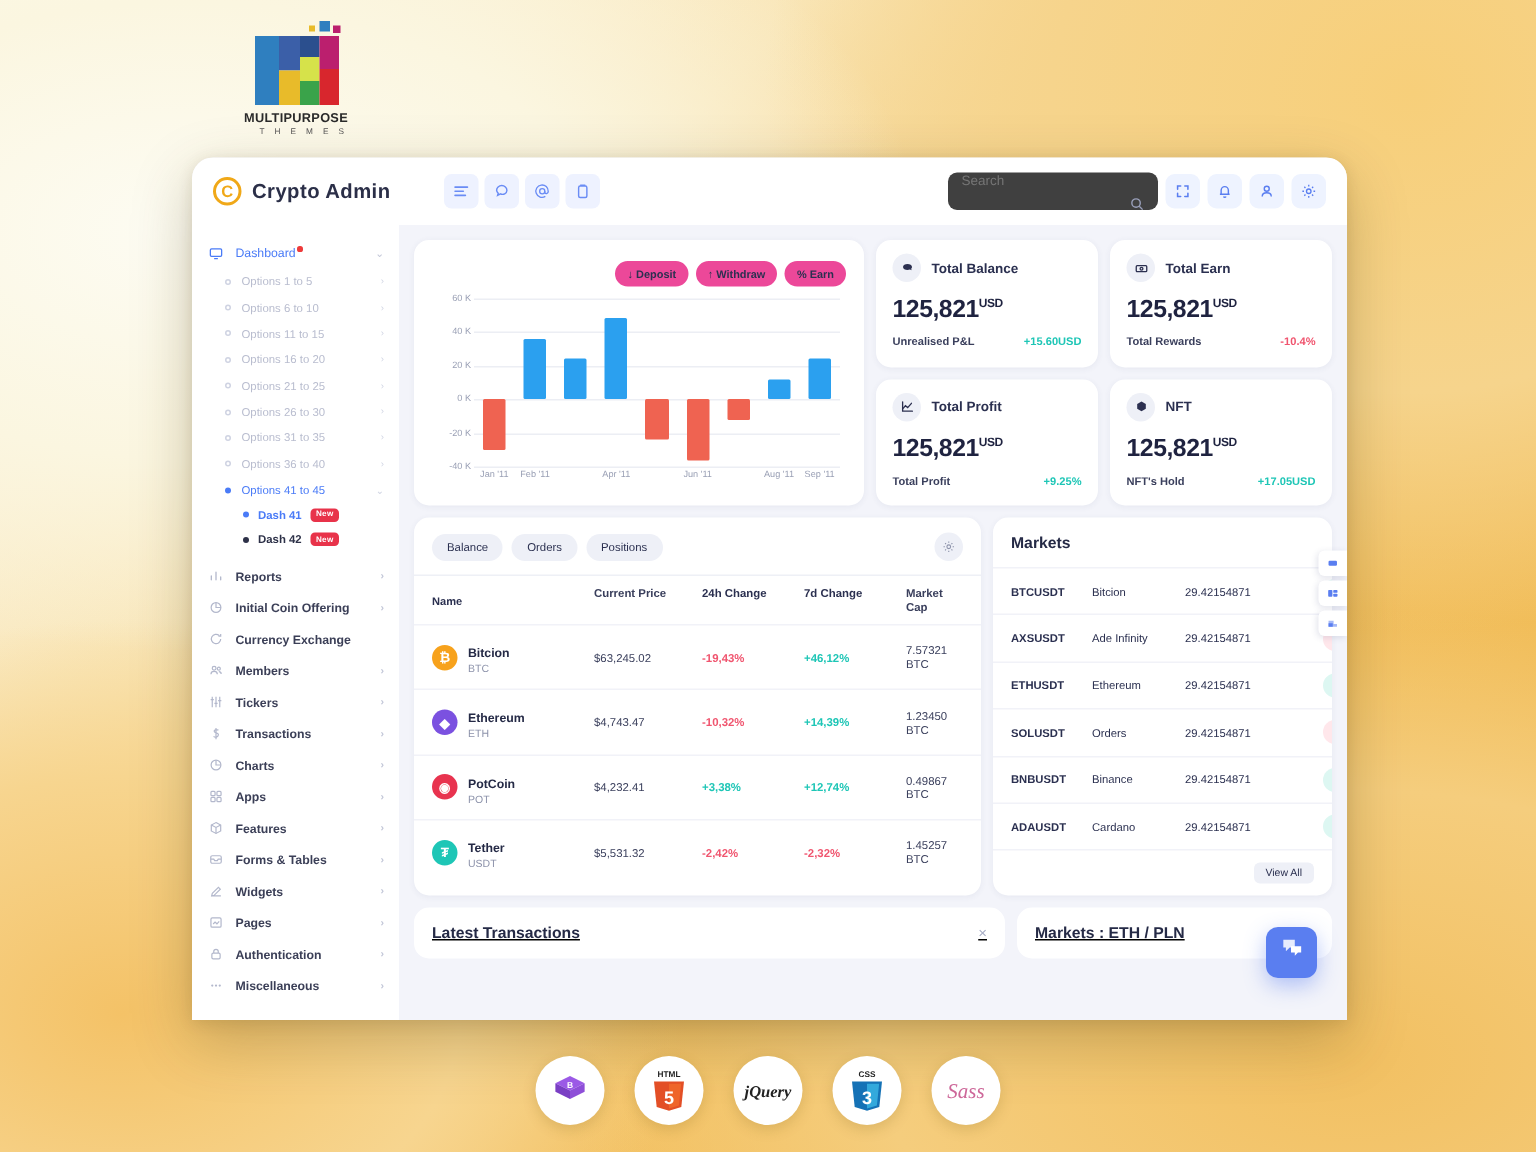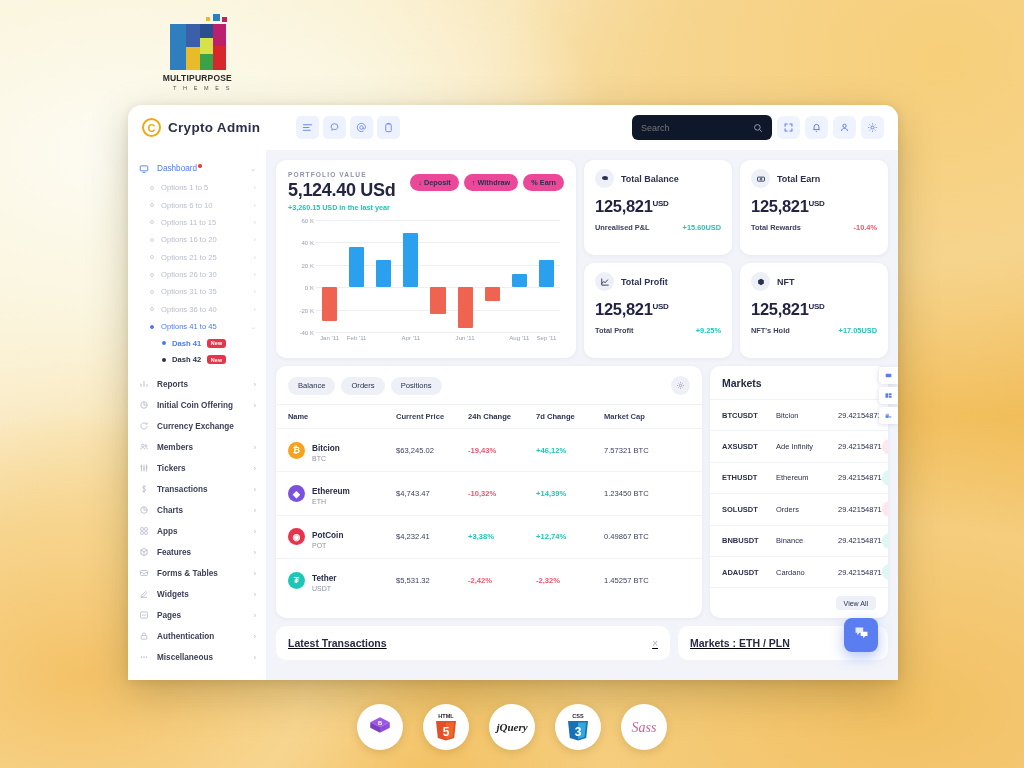"Search" .search-box { background: #0f172a -> #404040; flex-direction: none -> column }
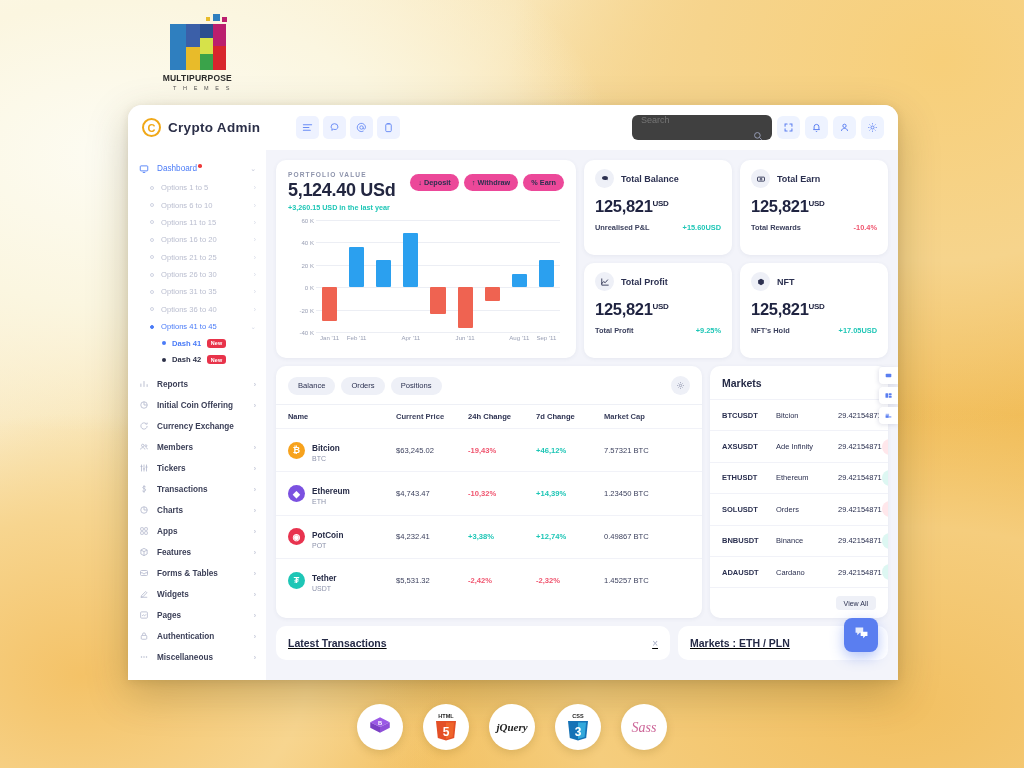"5,124.40 USd" div { html: <div> <div>PORTFOLIO VALUE</div> <div>5,124.40 USd</div> <div>+3,260.15 USD in the last year</div> </div> -> none }
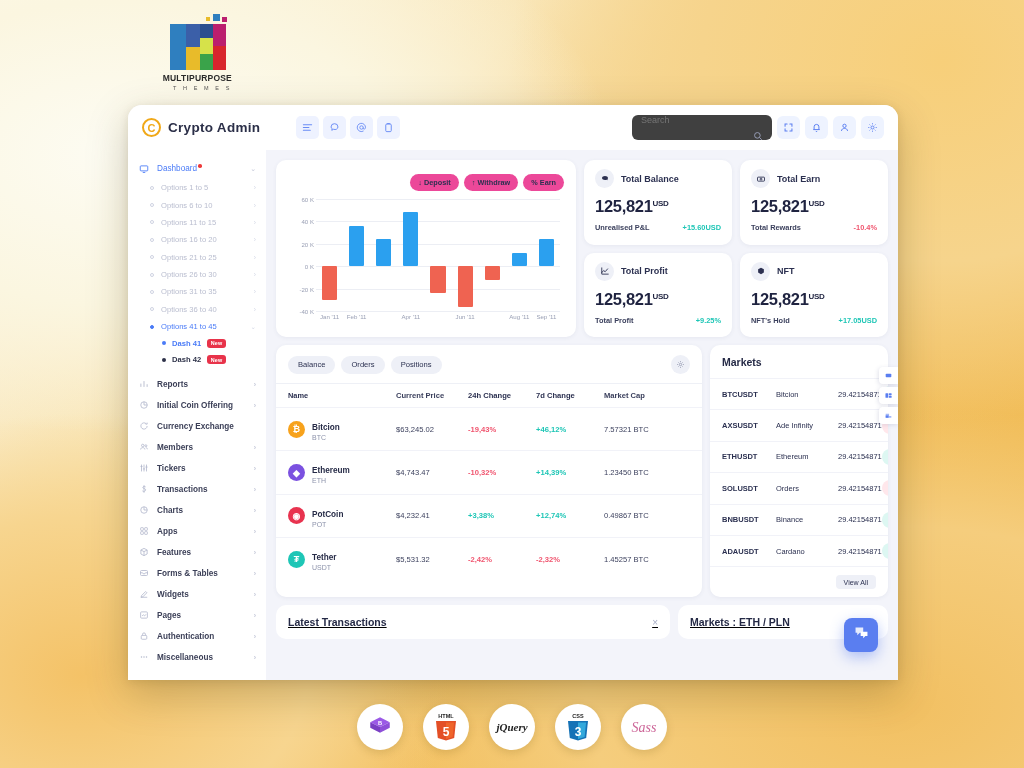"Balance" .tbl-card { width: 426px -> 378px }
